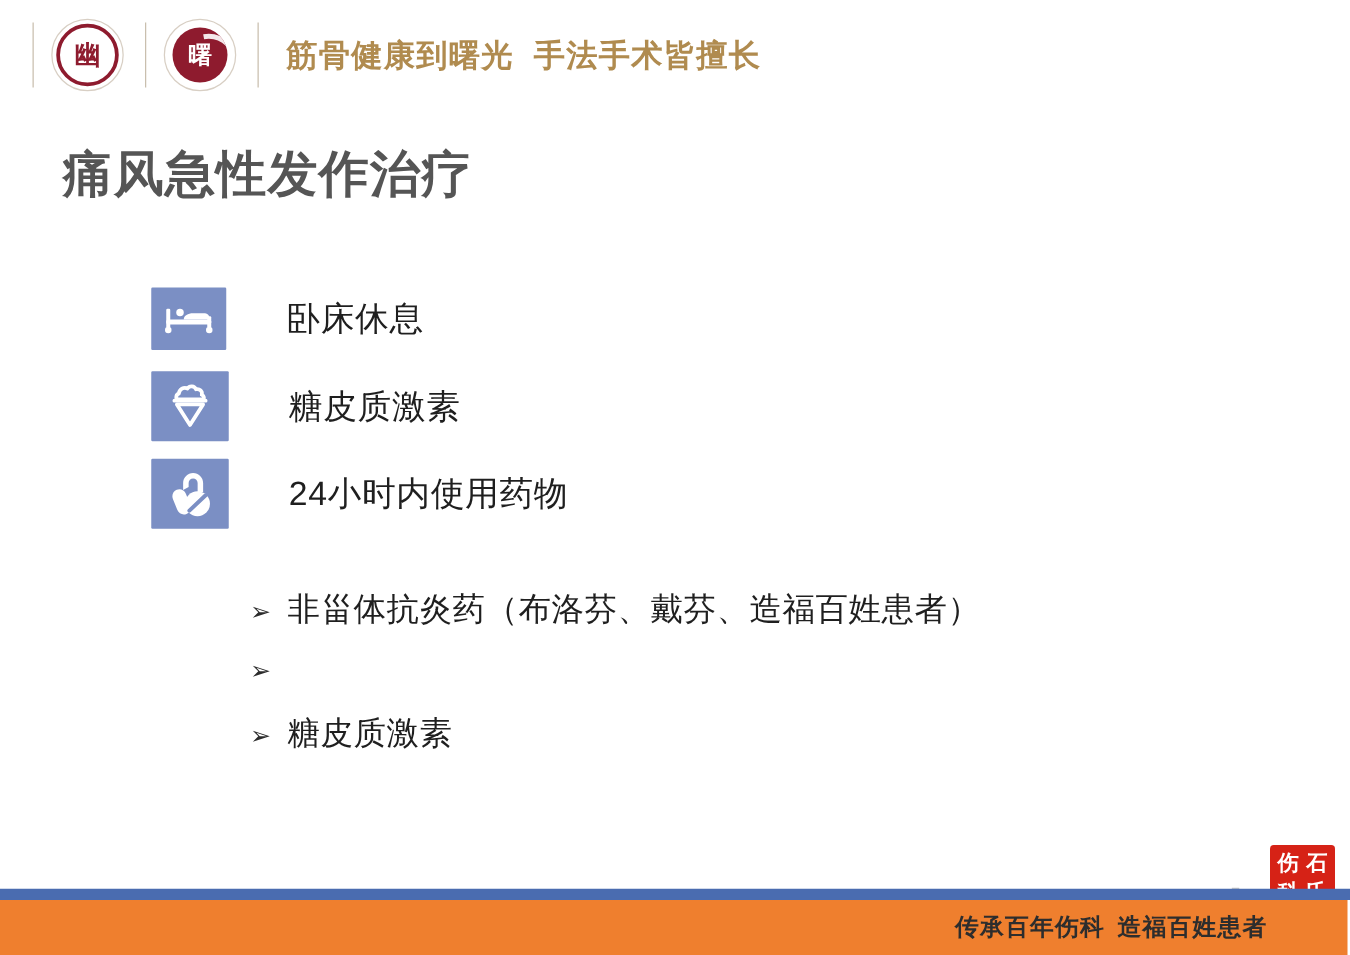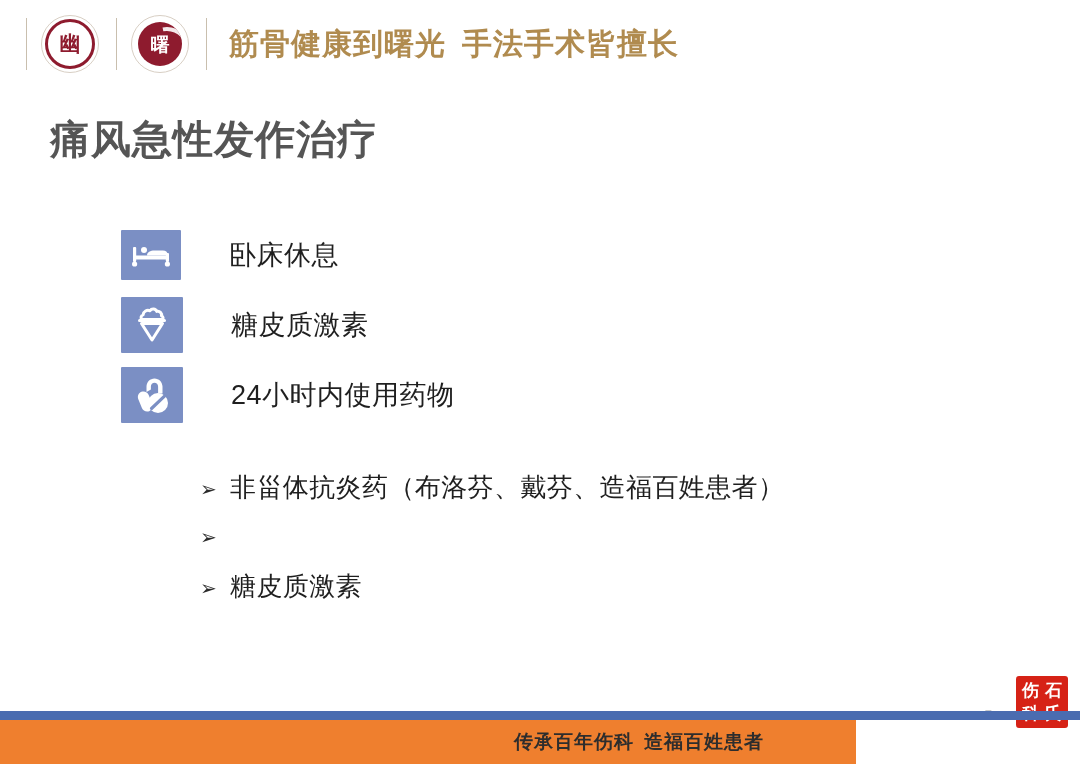"筋骨健康到曙光 手法手术皆擅长" .header-title { font-size: 30px -> 25px }
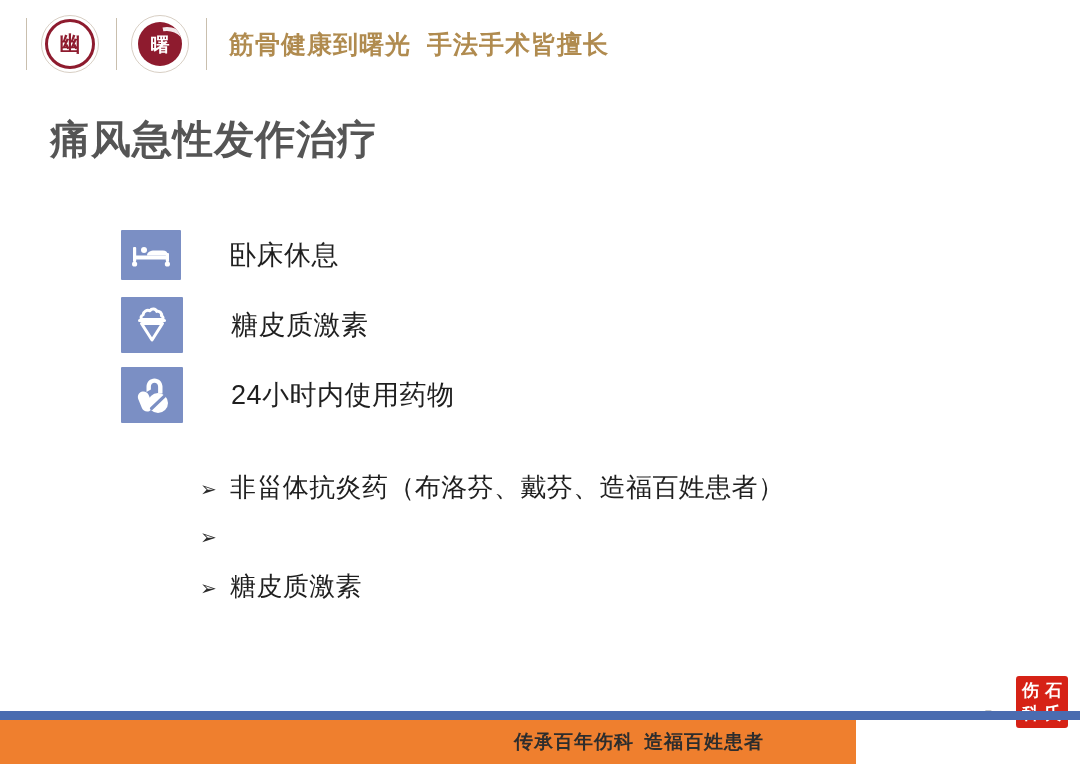"传承百年伤科 造福百姓患者" .footer-orange { padding-right: 92px -> 64px; width: 856px -> 1078px }
